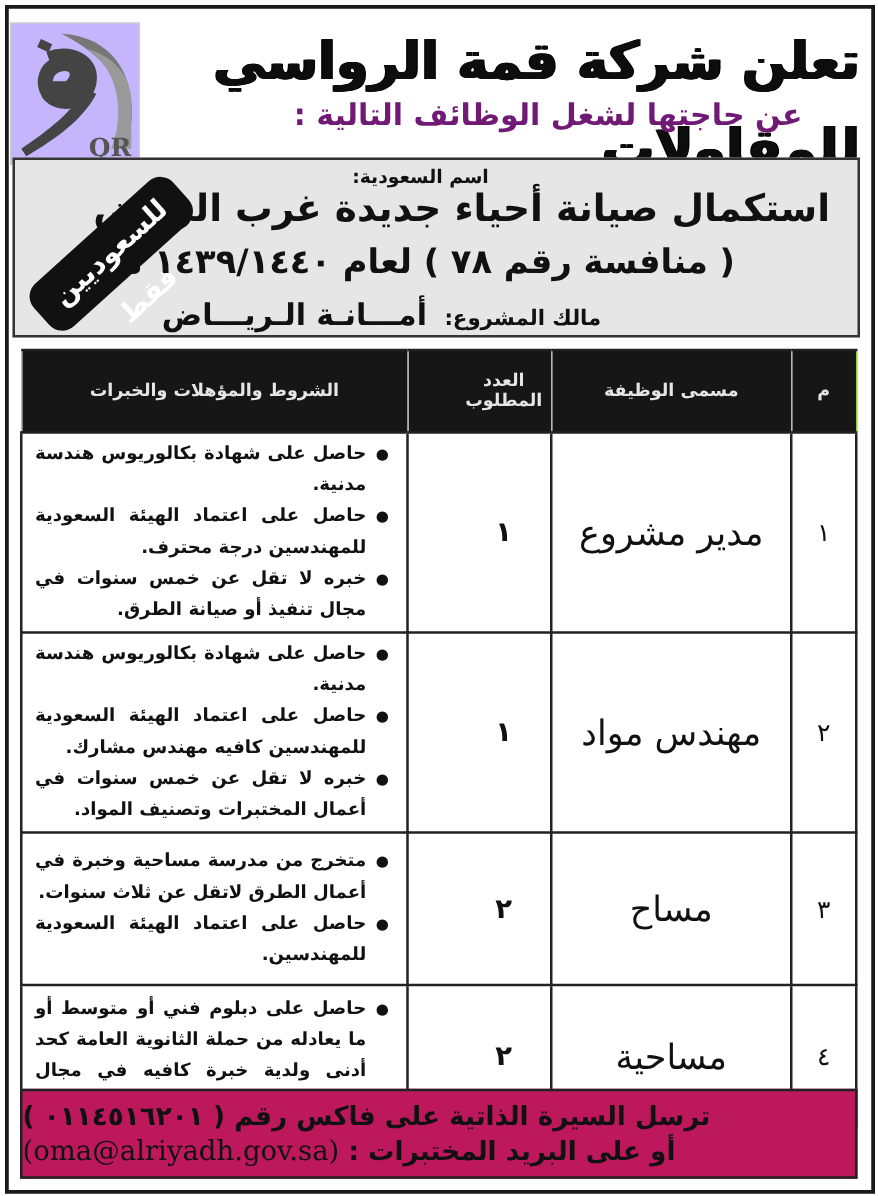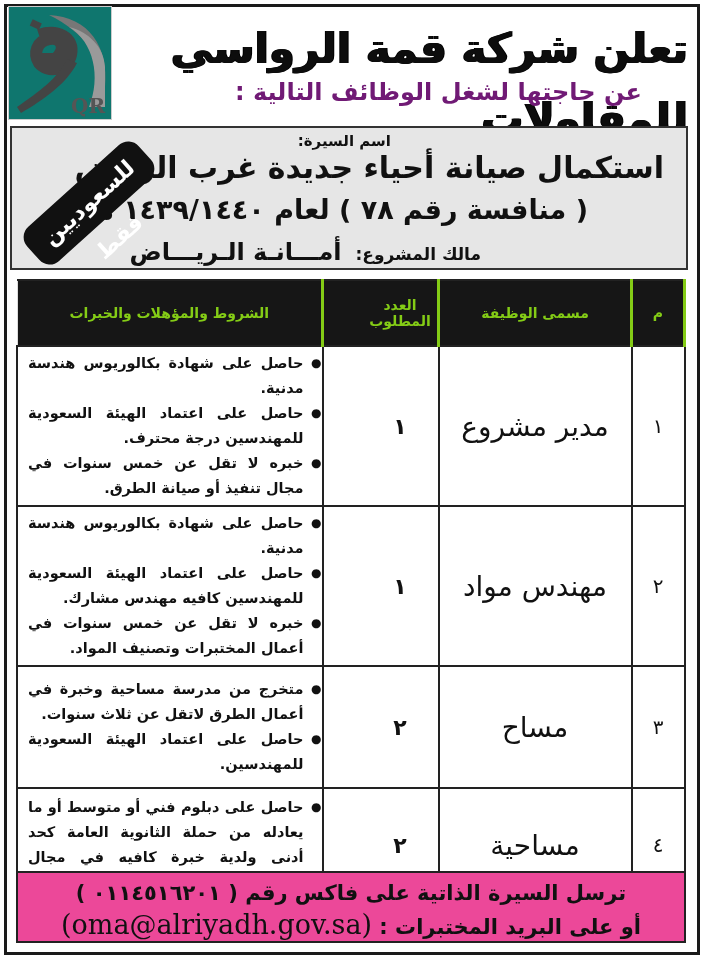"QR" .logo { background: #0f766e -> #c4b5fd; top: 6px -> 18px }
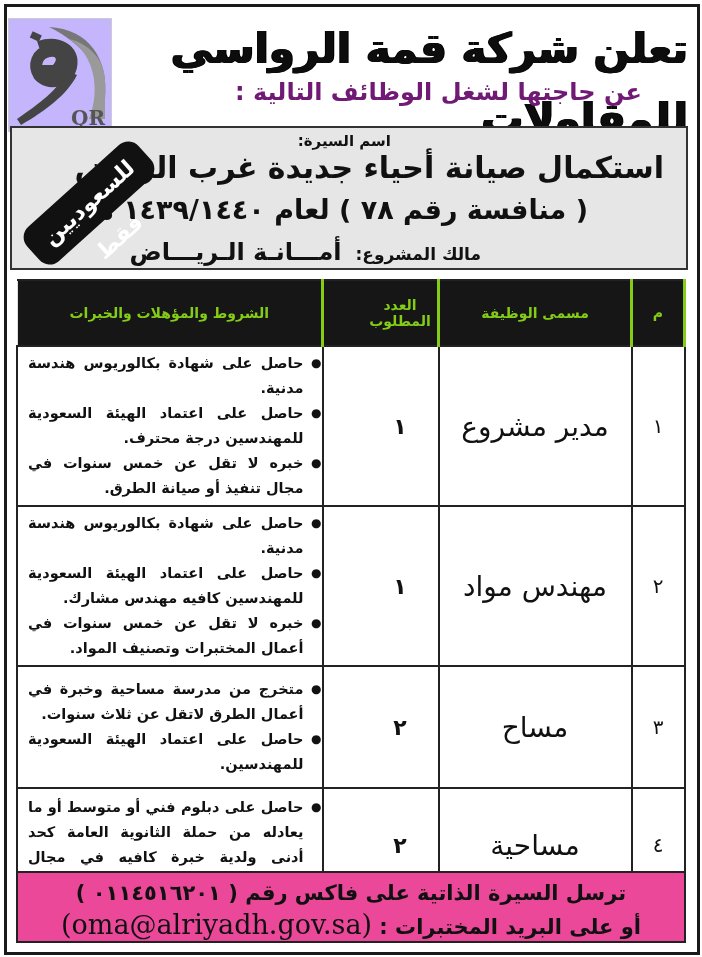"اسم السيرة:" div.project-label { text: السيرة -> السعودية }
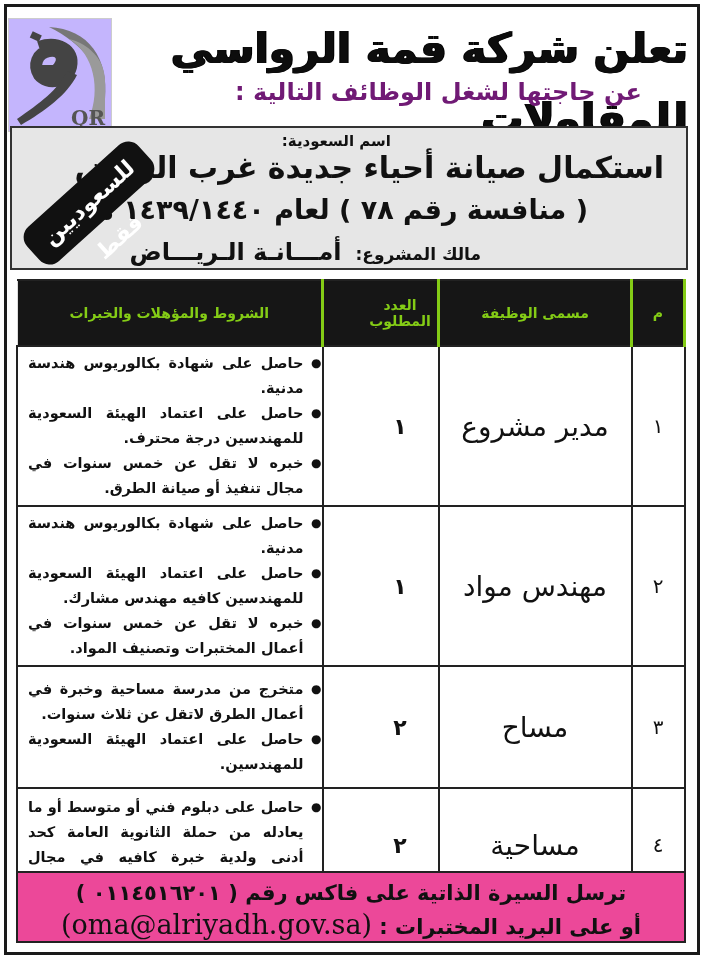"الشروط والمؤهلات والخبرات" table.jobs thead th { border-right: 3px solid #84cc16 -> 1px solid #84cc16; color: #84cc16 -> #e5e5e5 }
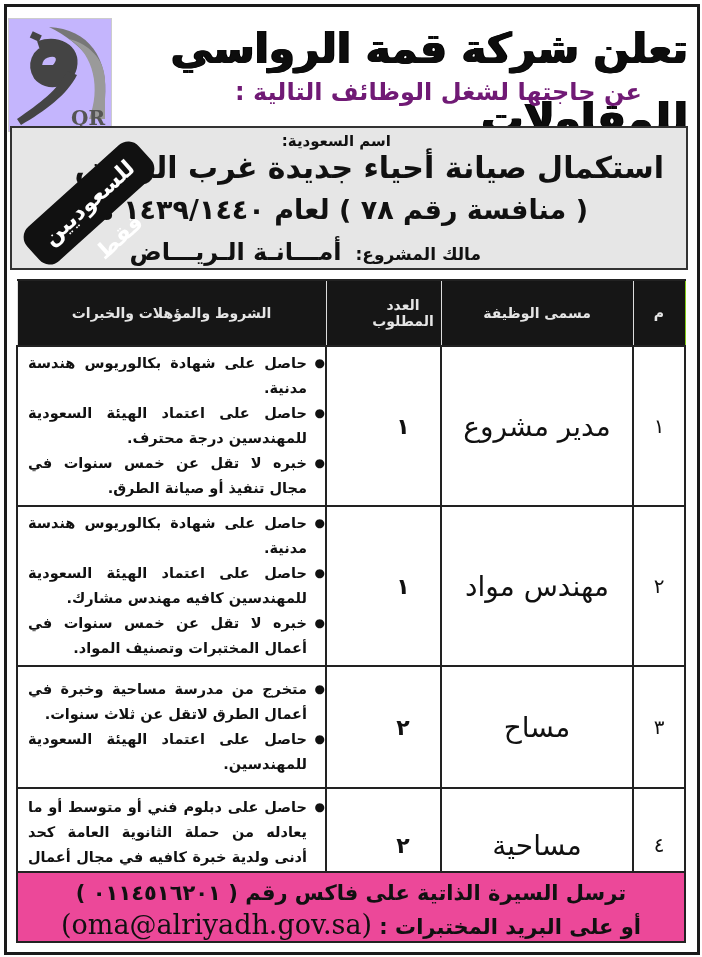"حاصل على شهادة بكالوريوس هندسة" .c-req { padding: 4px 0 4px 10px -> 4px 14px 4px 10px }
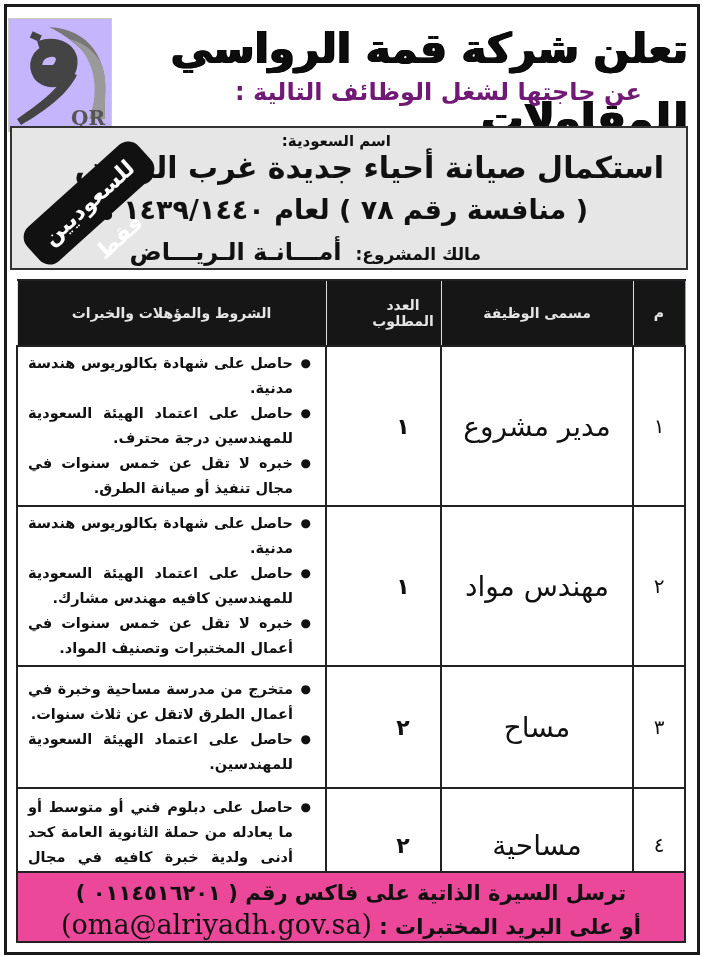"ترسل السيرة الذاتية على فاكس" .footer { background: #ec4899 -> #be185d; text-align: center -> left }
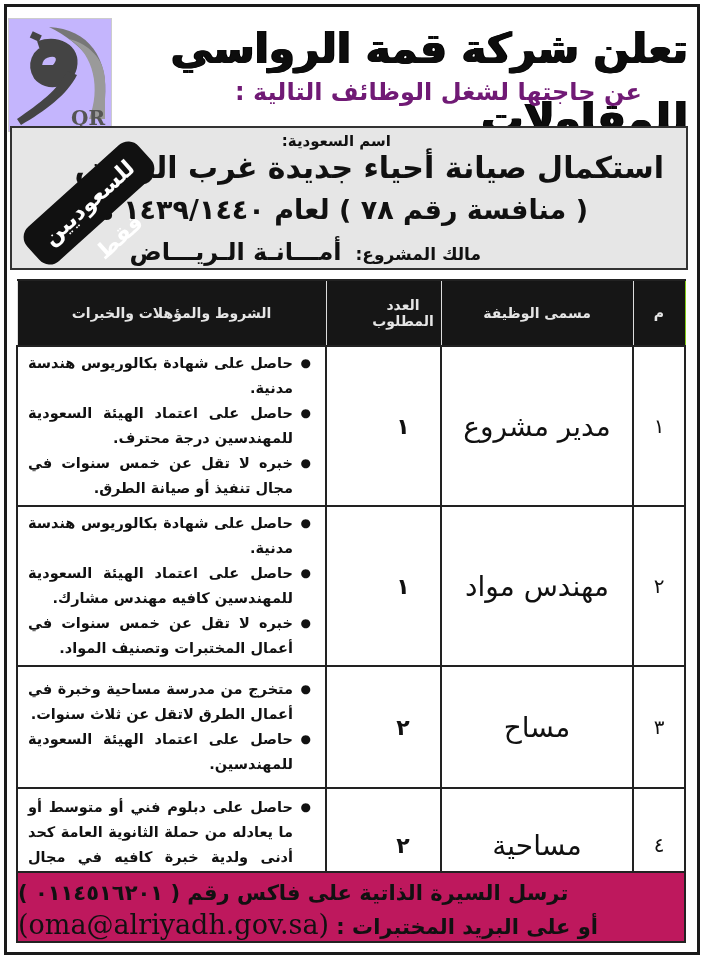"(oma@alriyadh.gov.sa)" .footer .email { font-size: 27px -> 22px }
